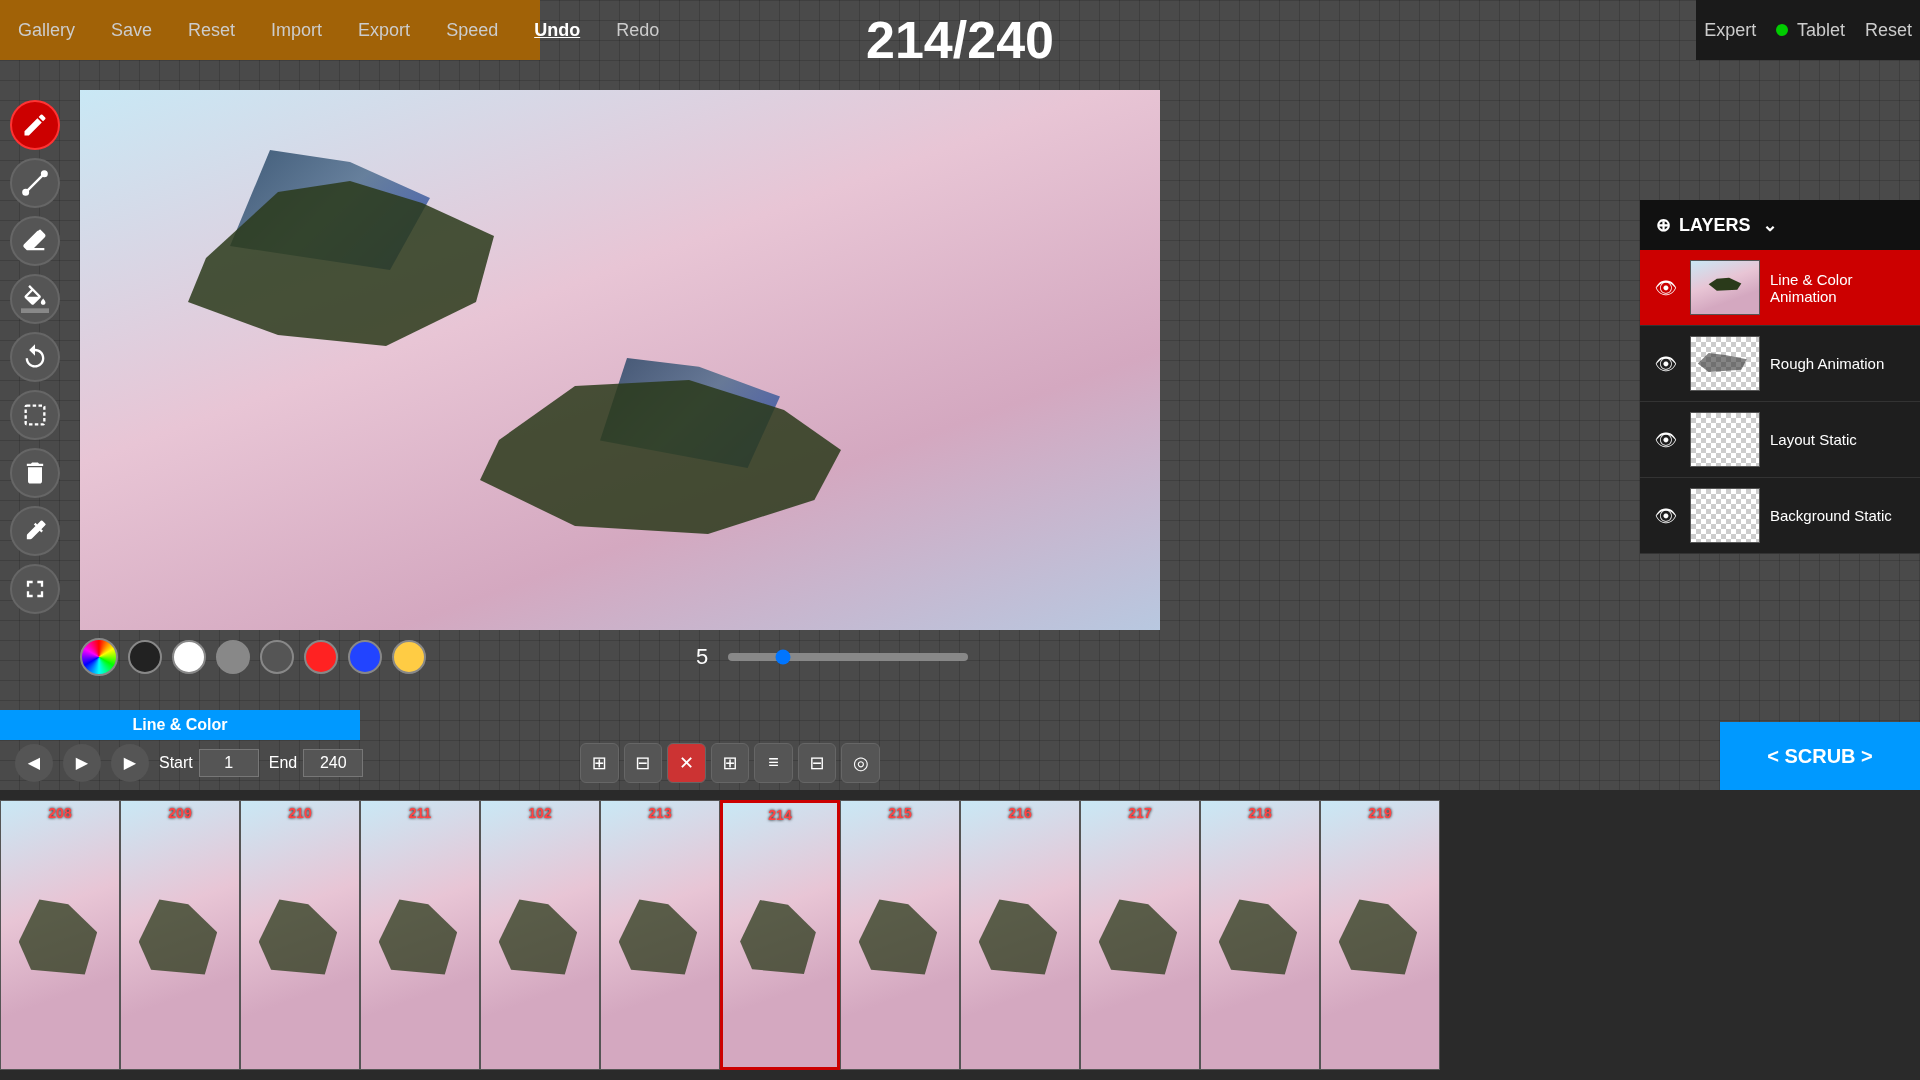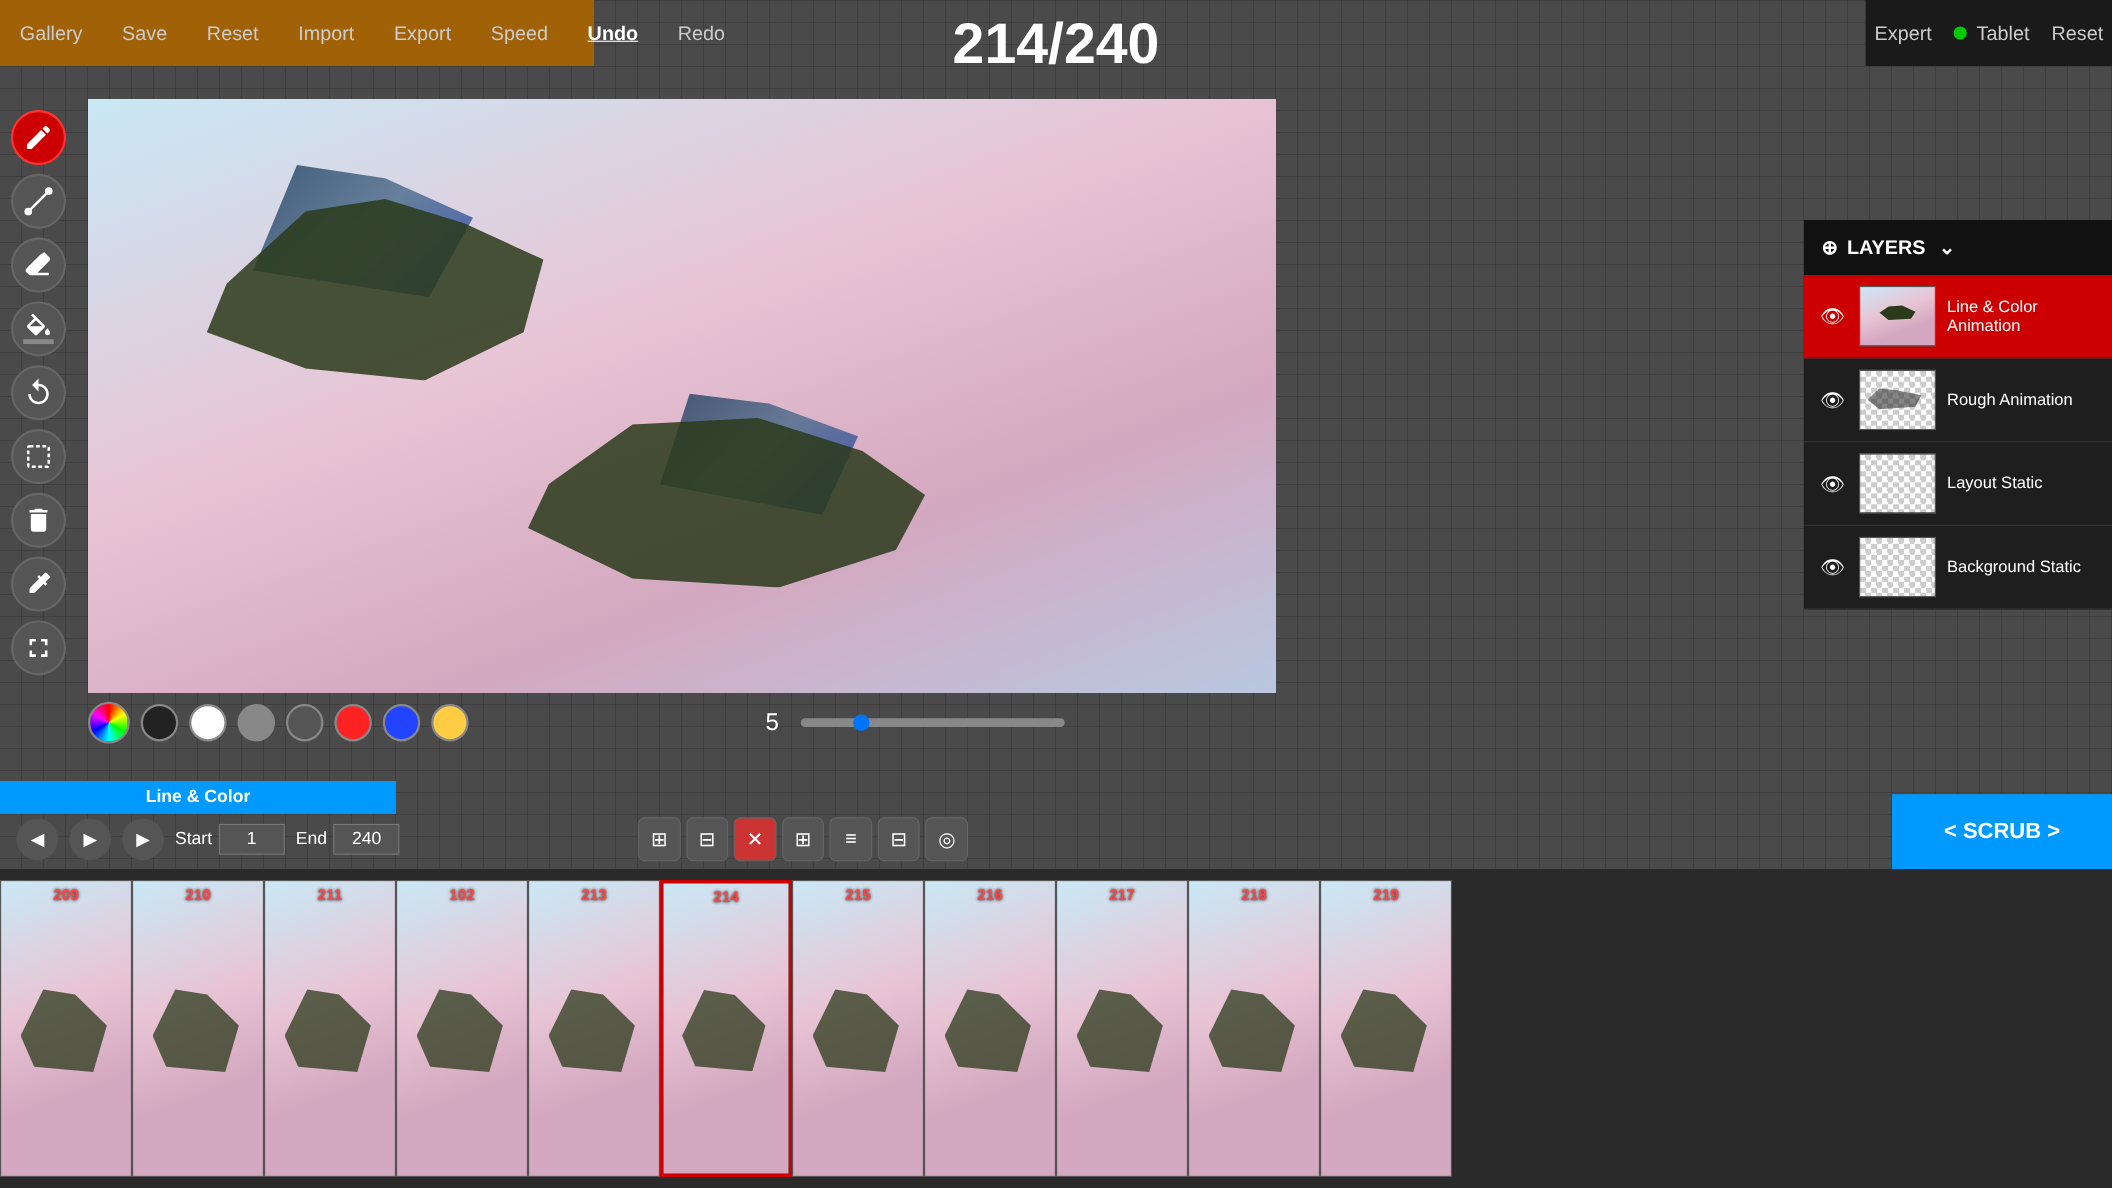"208" div.film-frame { html: none -> <div> <div></div> <div>208</div> </div> }
